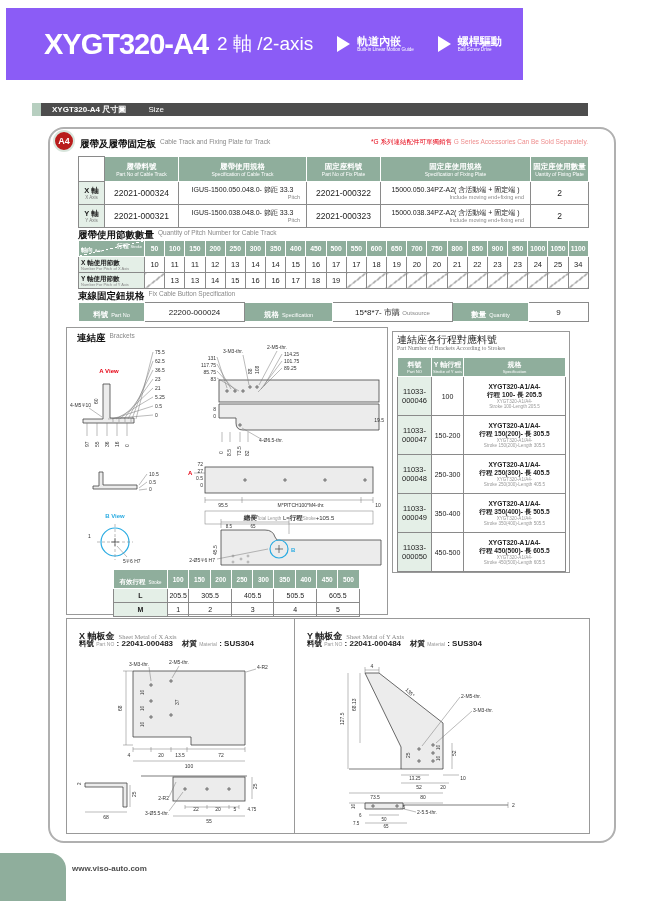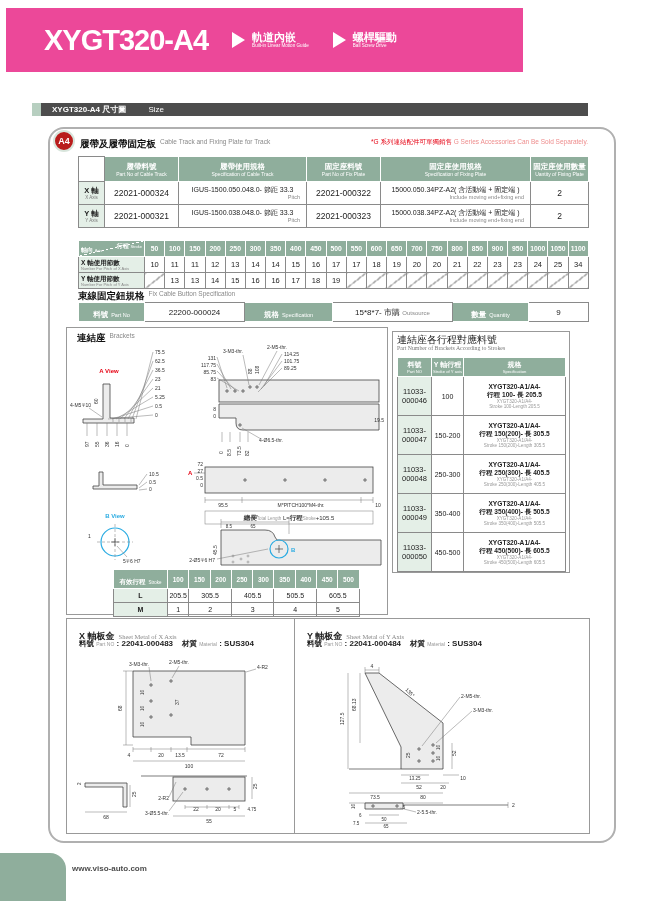"XYGT320-A4" .banner { background: #ec4899 -> #8b5cf6; height: 64px -> 72px }
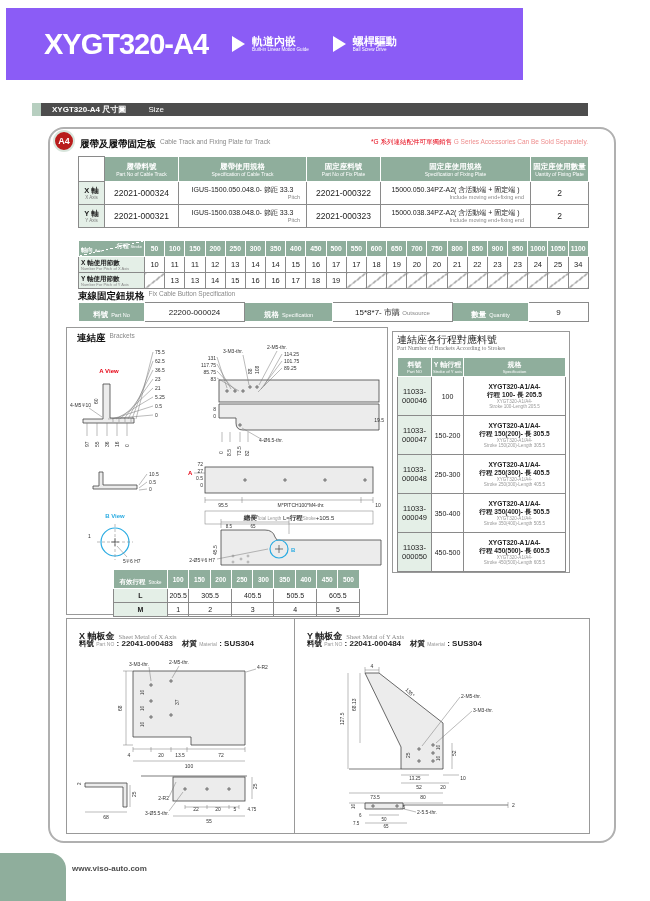"2 軸 /2-axis" div.axes { html: none -> <div>2 軸 /2-axis</div> }
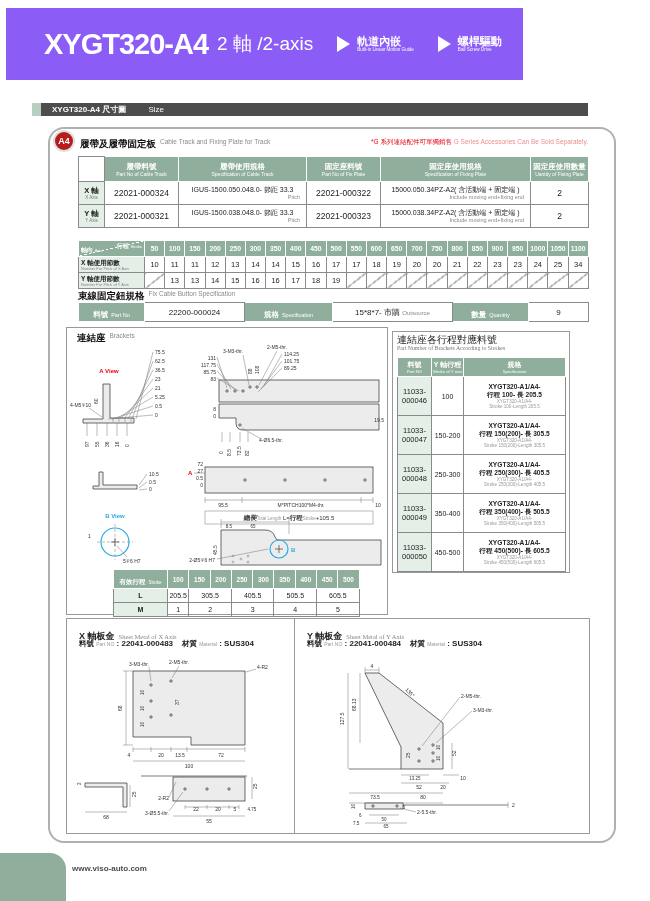"履帶使用節數數量" div.abs { html: none -> <div> <span>履帶使用節數數量</span> <span>Quantity of Pitch Number for Cable Track</span> </div> }
